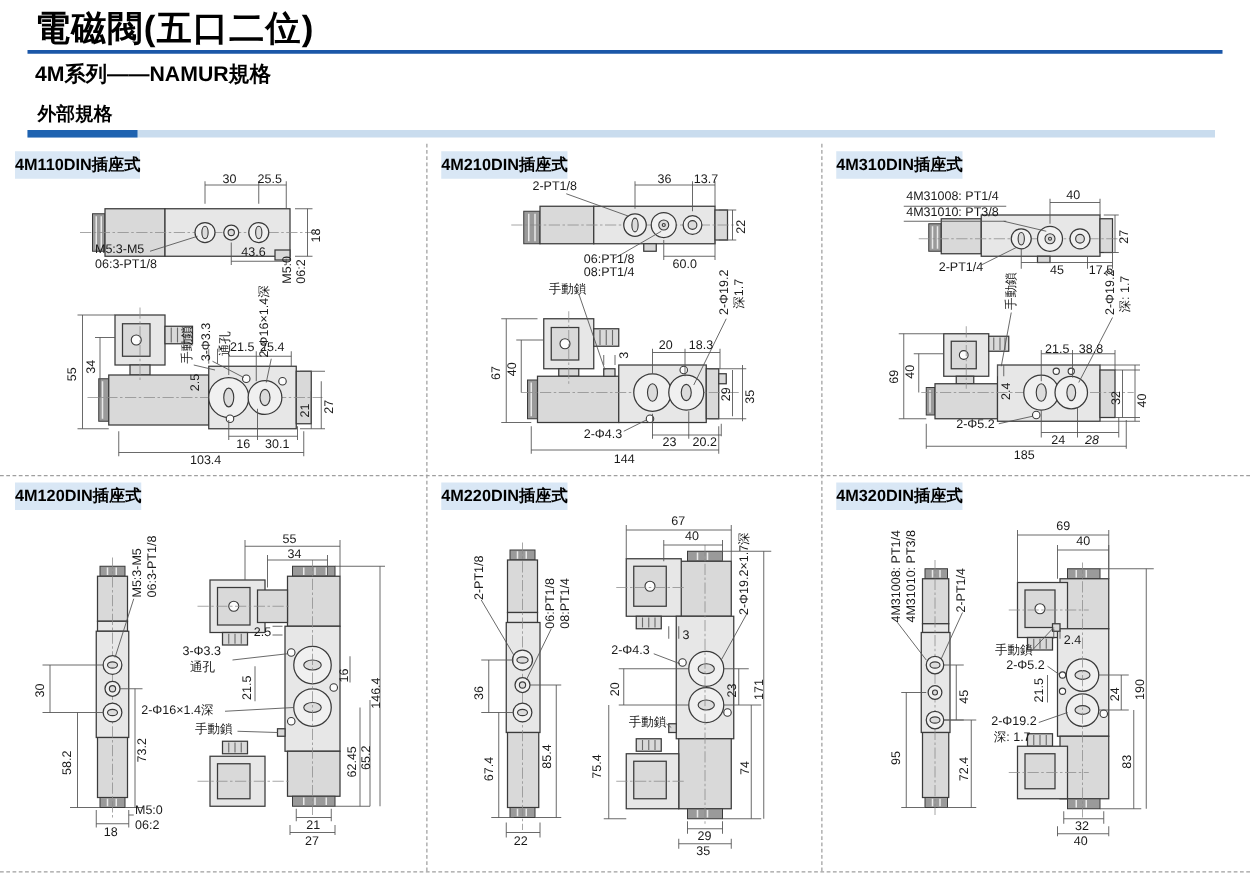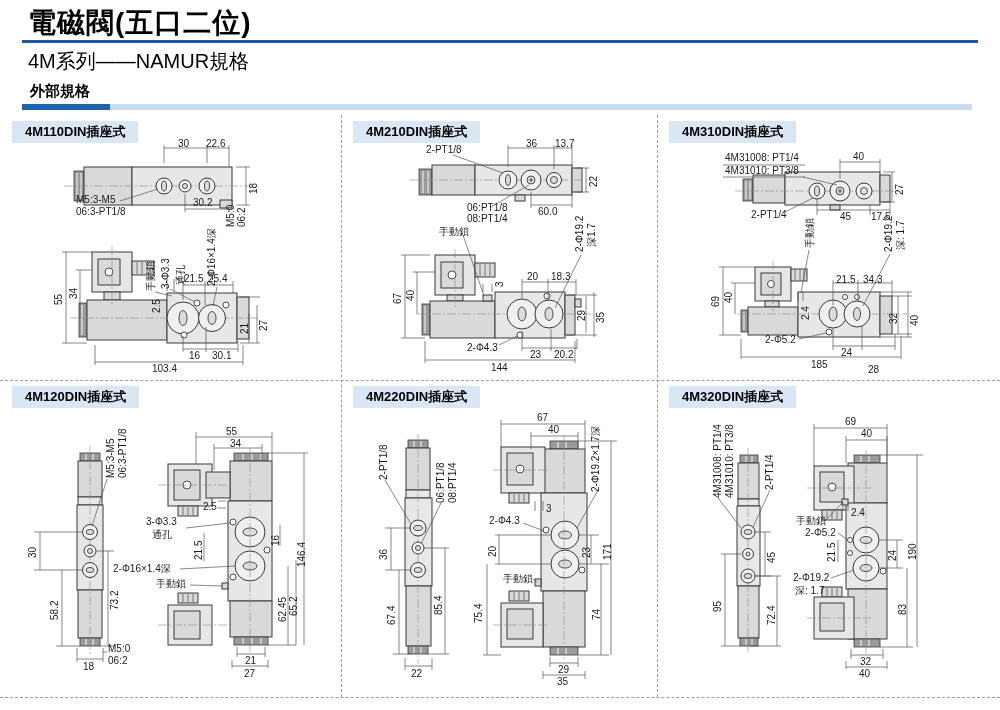"4M系列——NAMUR規格" .sub { font-size: 20px -> 17px; font-weight: normal -> bold }
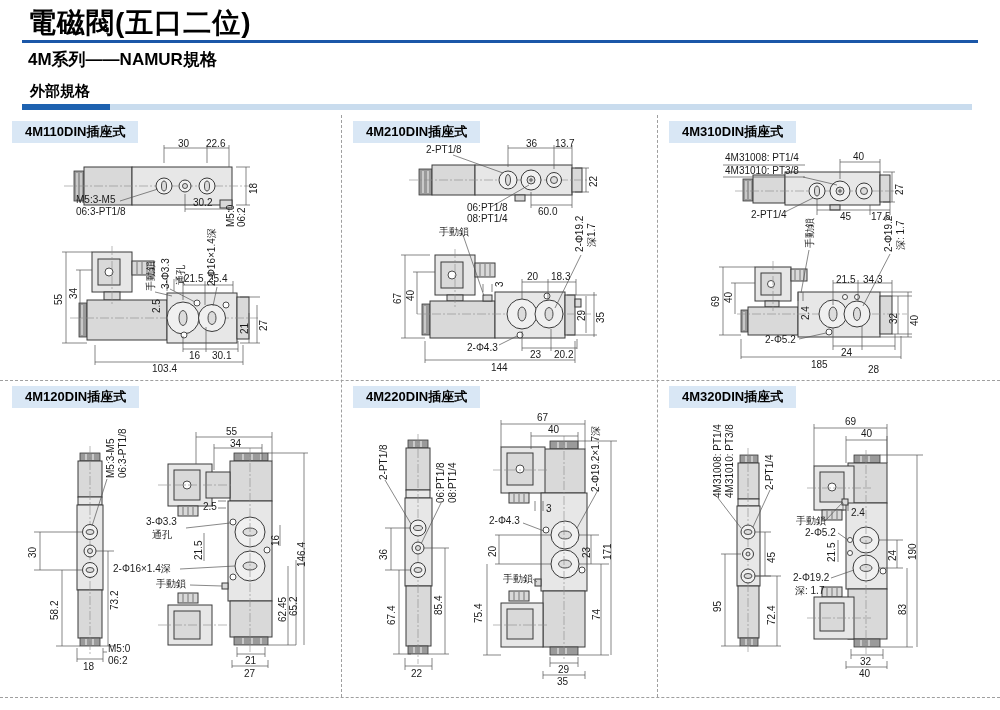"4M110DIN插座式" .ptitle { padding: 2px 13px -> 2px 0 }
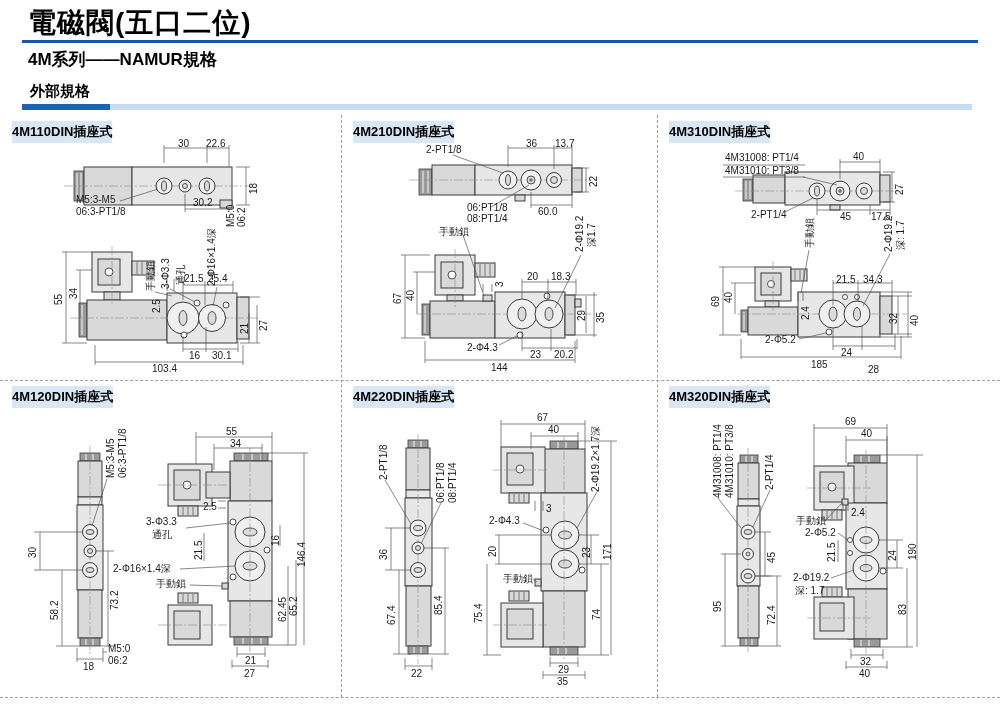"22.6" span.lb { text: 22.6 -> 25.5 }
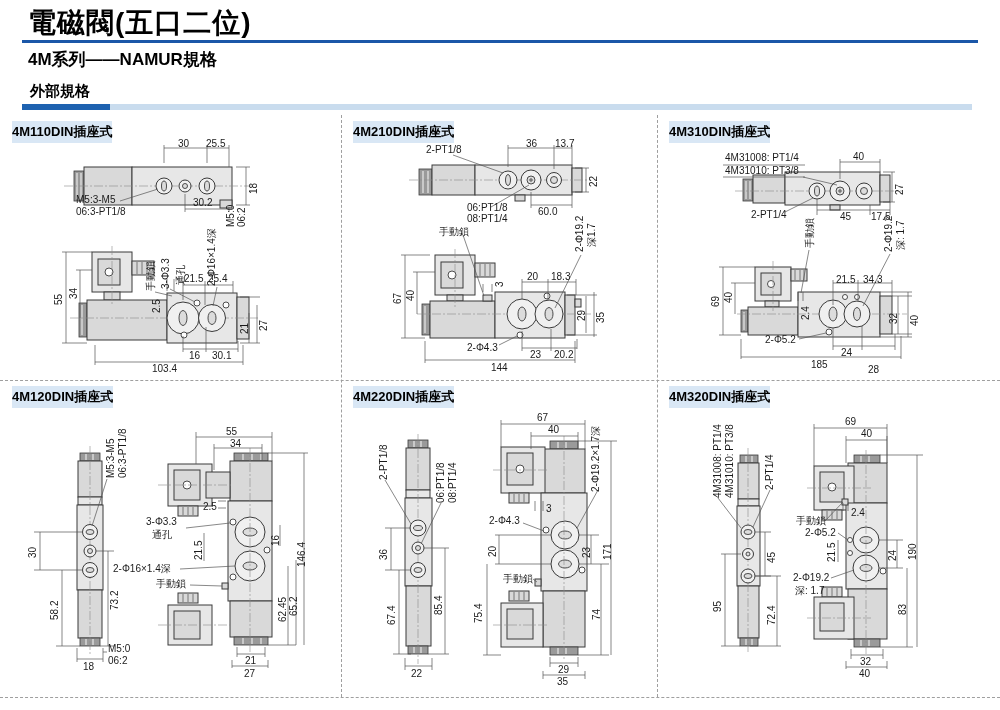"30.2" span.lb { text: 30.2 -> 43.6 }
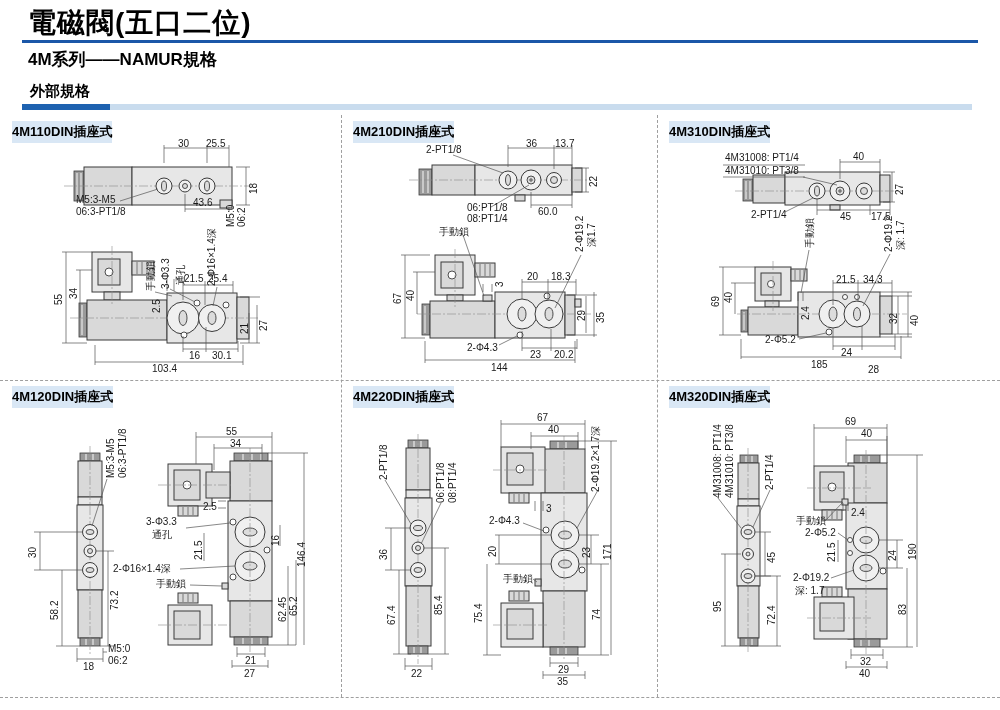"34.3" span.lb { text: 34.3 -> 38.8 }
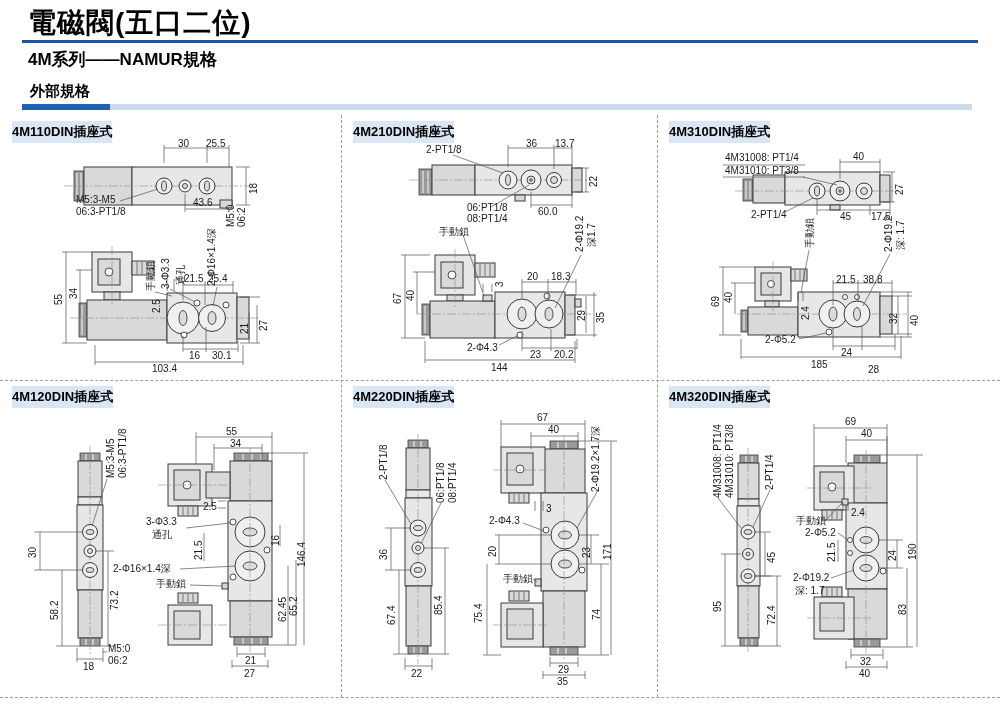"28" span.lb { font-style: none -> italic; top: 250px -> 233px }
